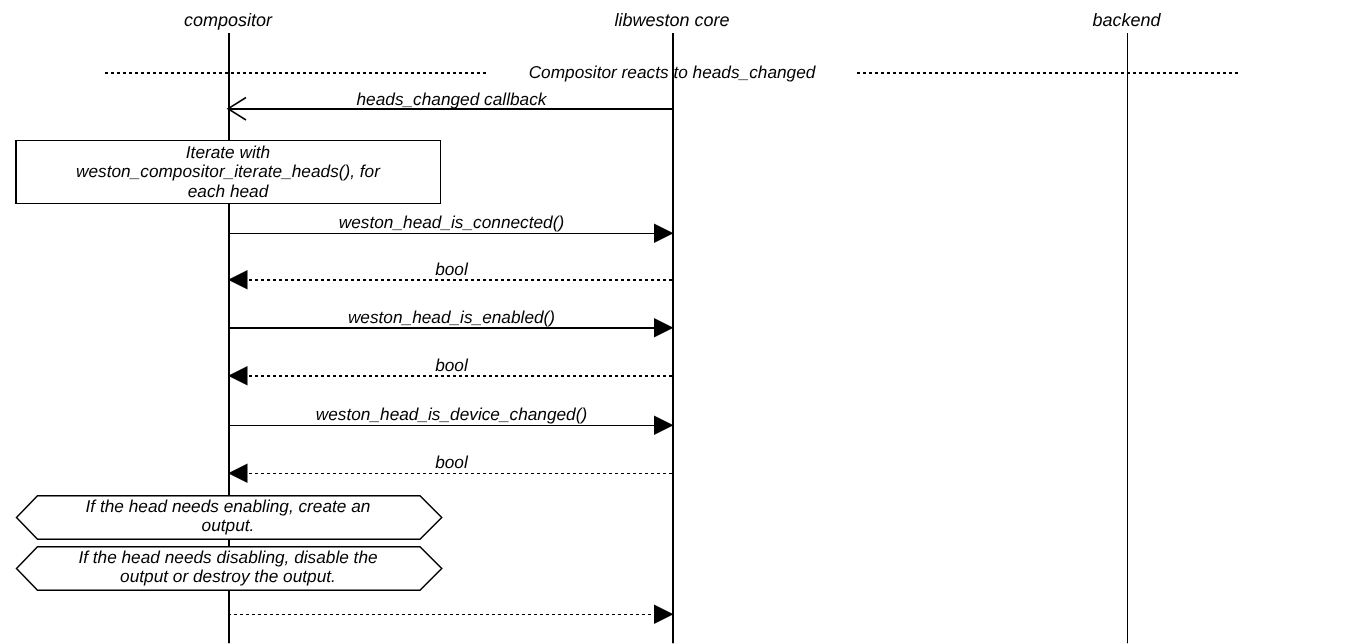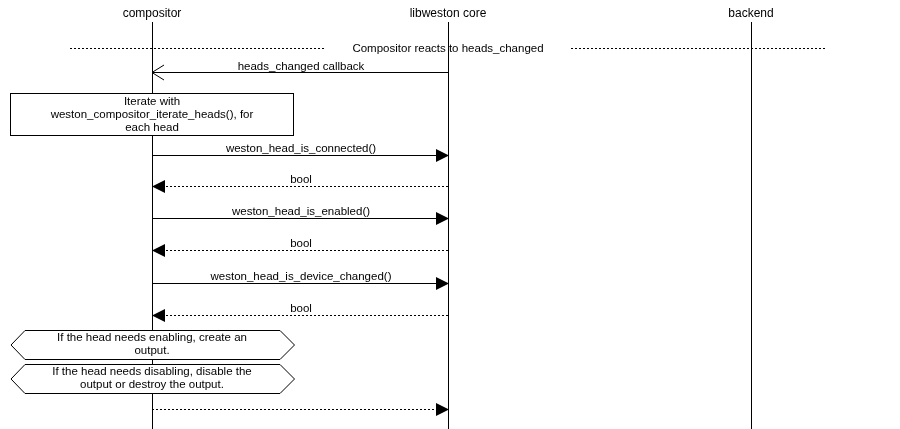"compositor" #diagram-root { font-style: none -> italic }
